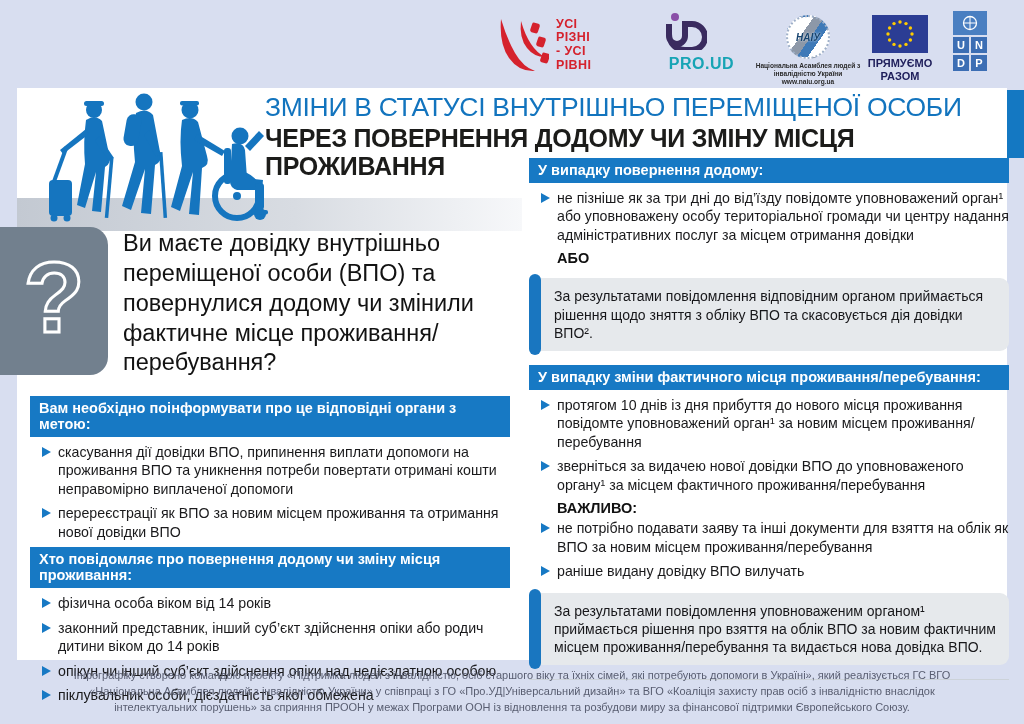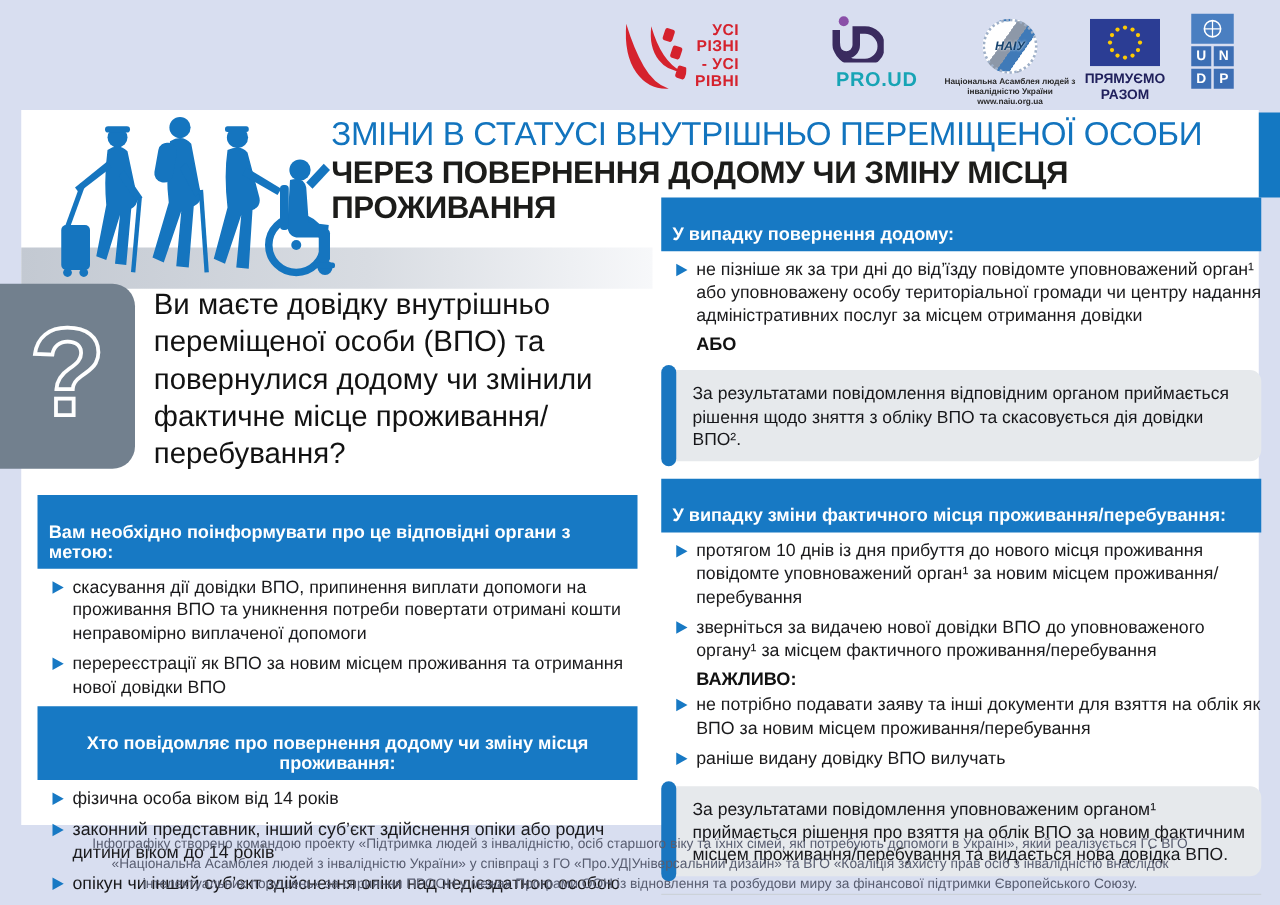"УСІ" .logo { text-align: right -> none }
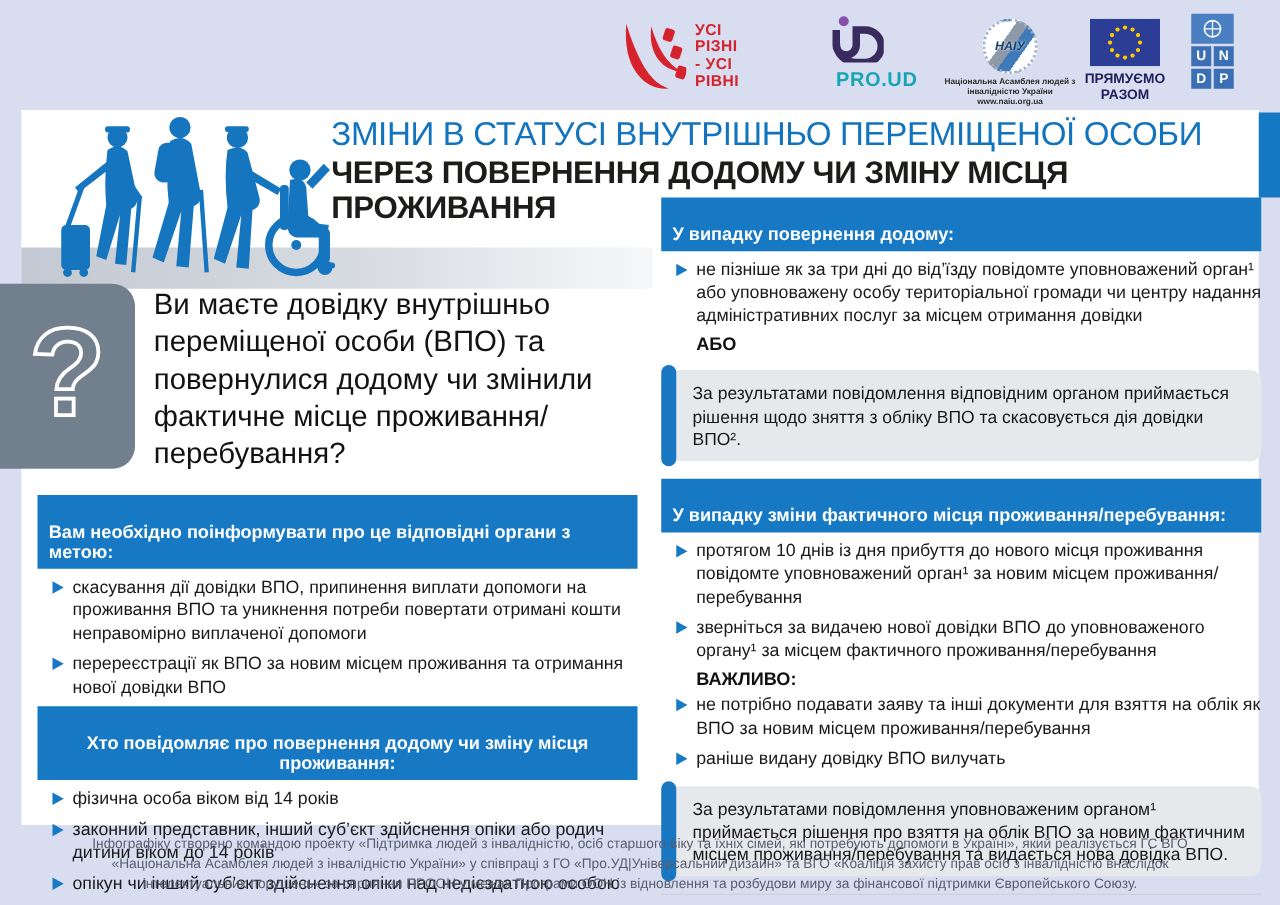"У випадку повернення додому:" .bar { padding: 22px 9px 5px -> 4px 9px 5px }
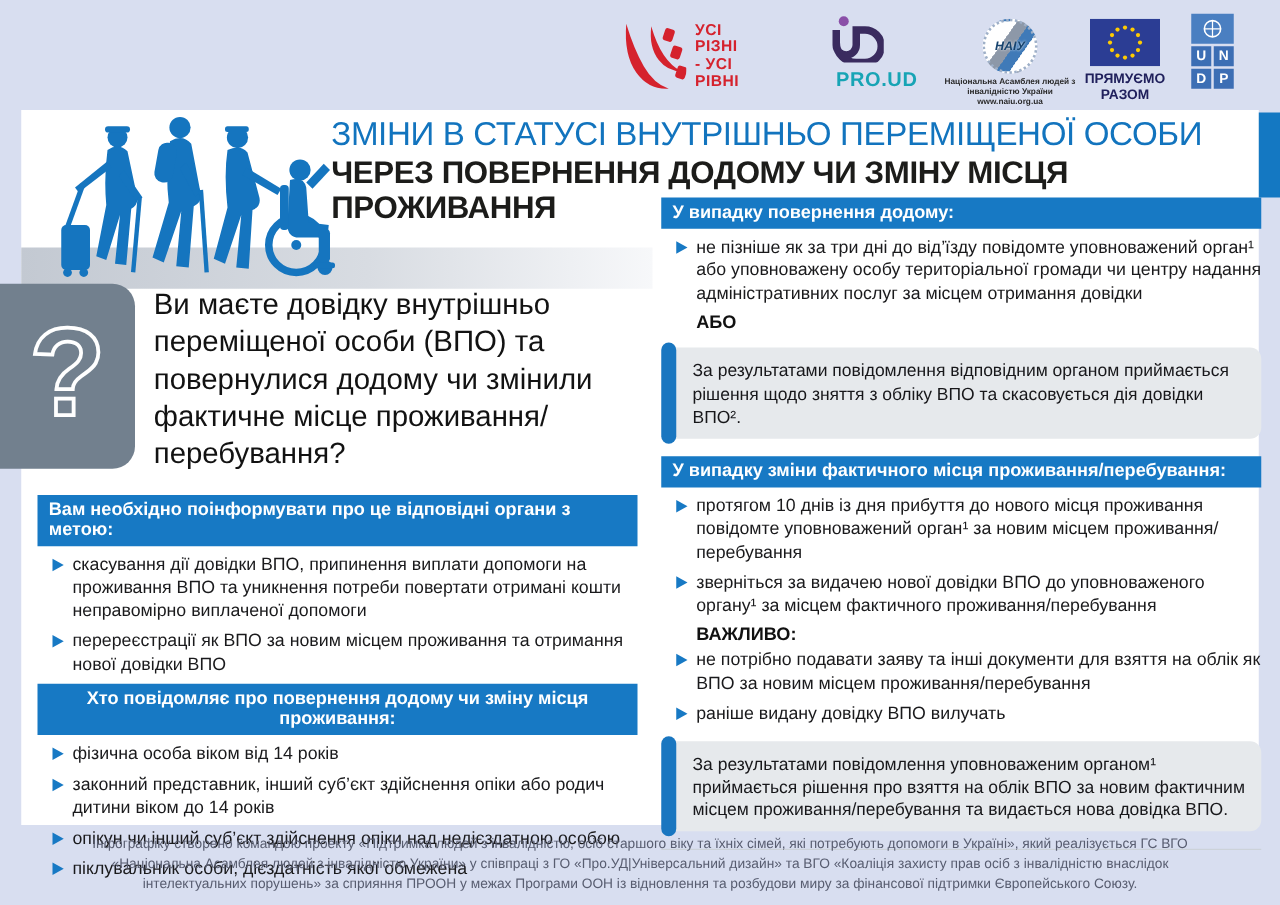"Хто повідомляє про повернення додому" div.bar { text-align: center -> none }
